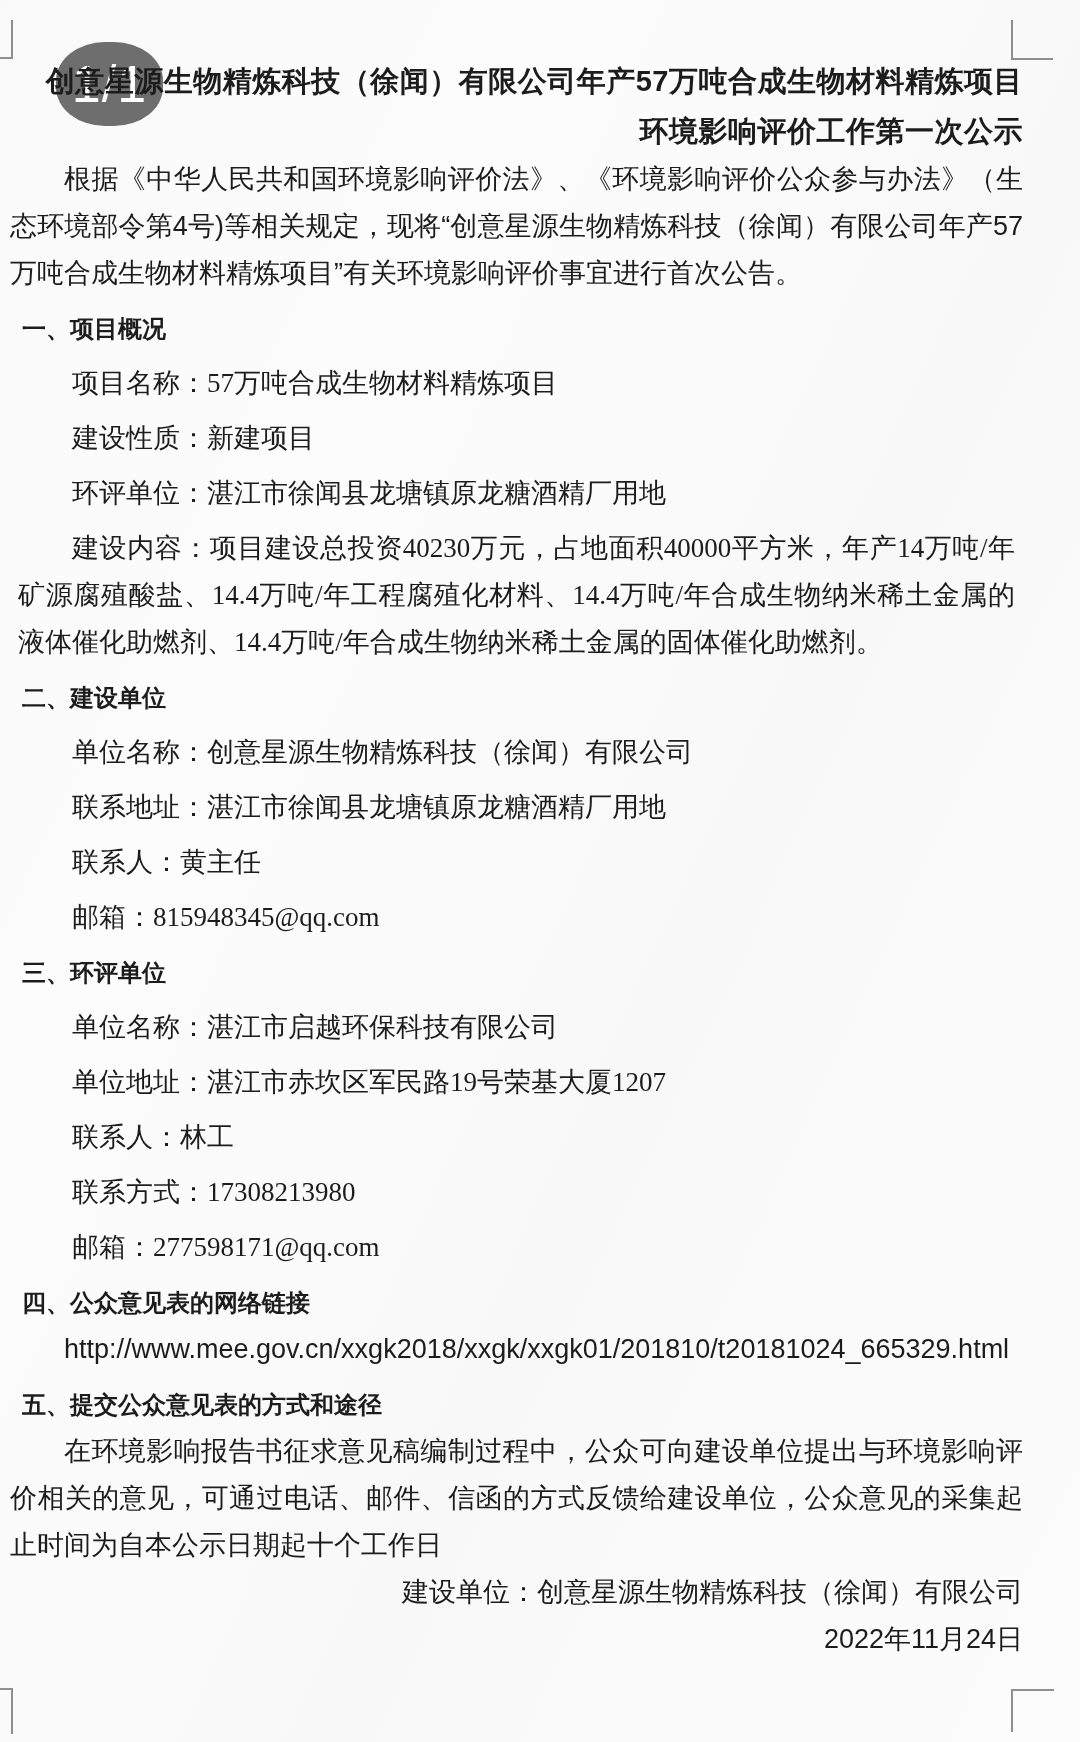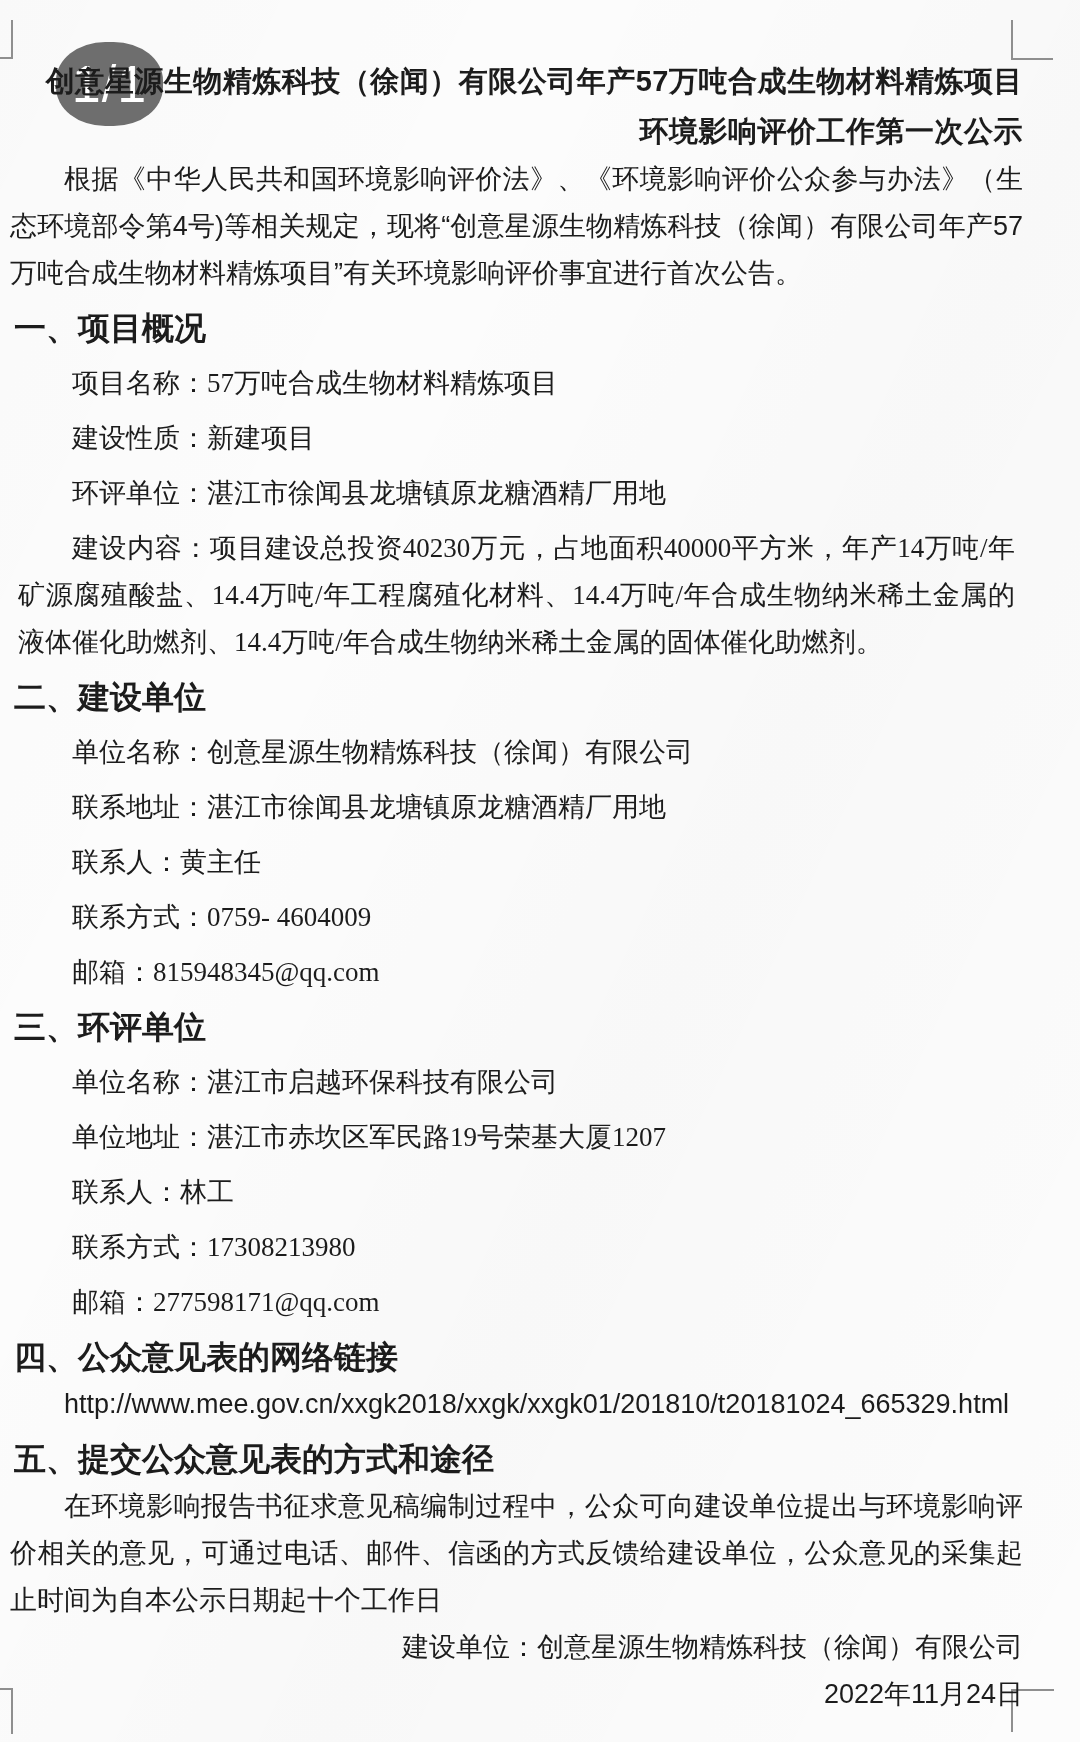"一、项目概况" .heading { font-size: 32px -> 24px; margin: 8px 0 0 4px -> 8px 0 0 12px }
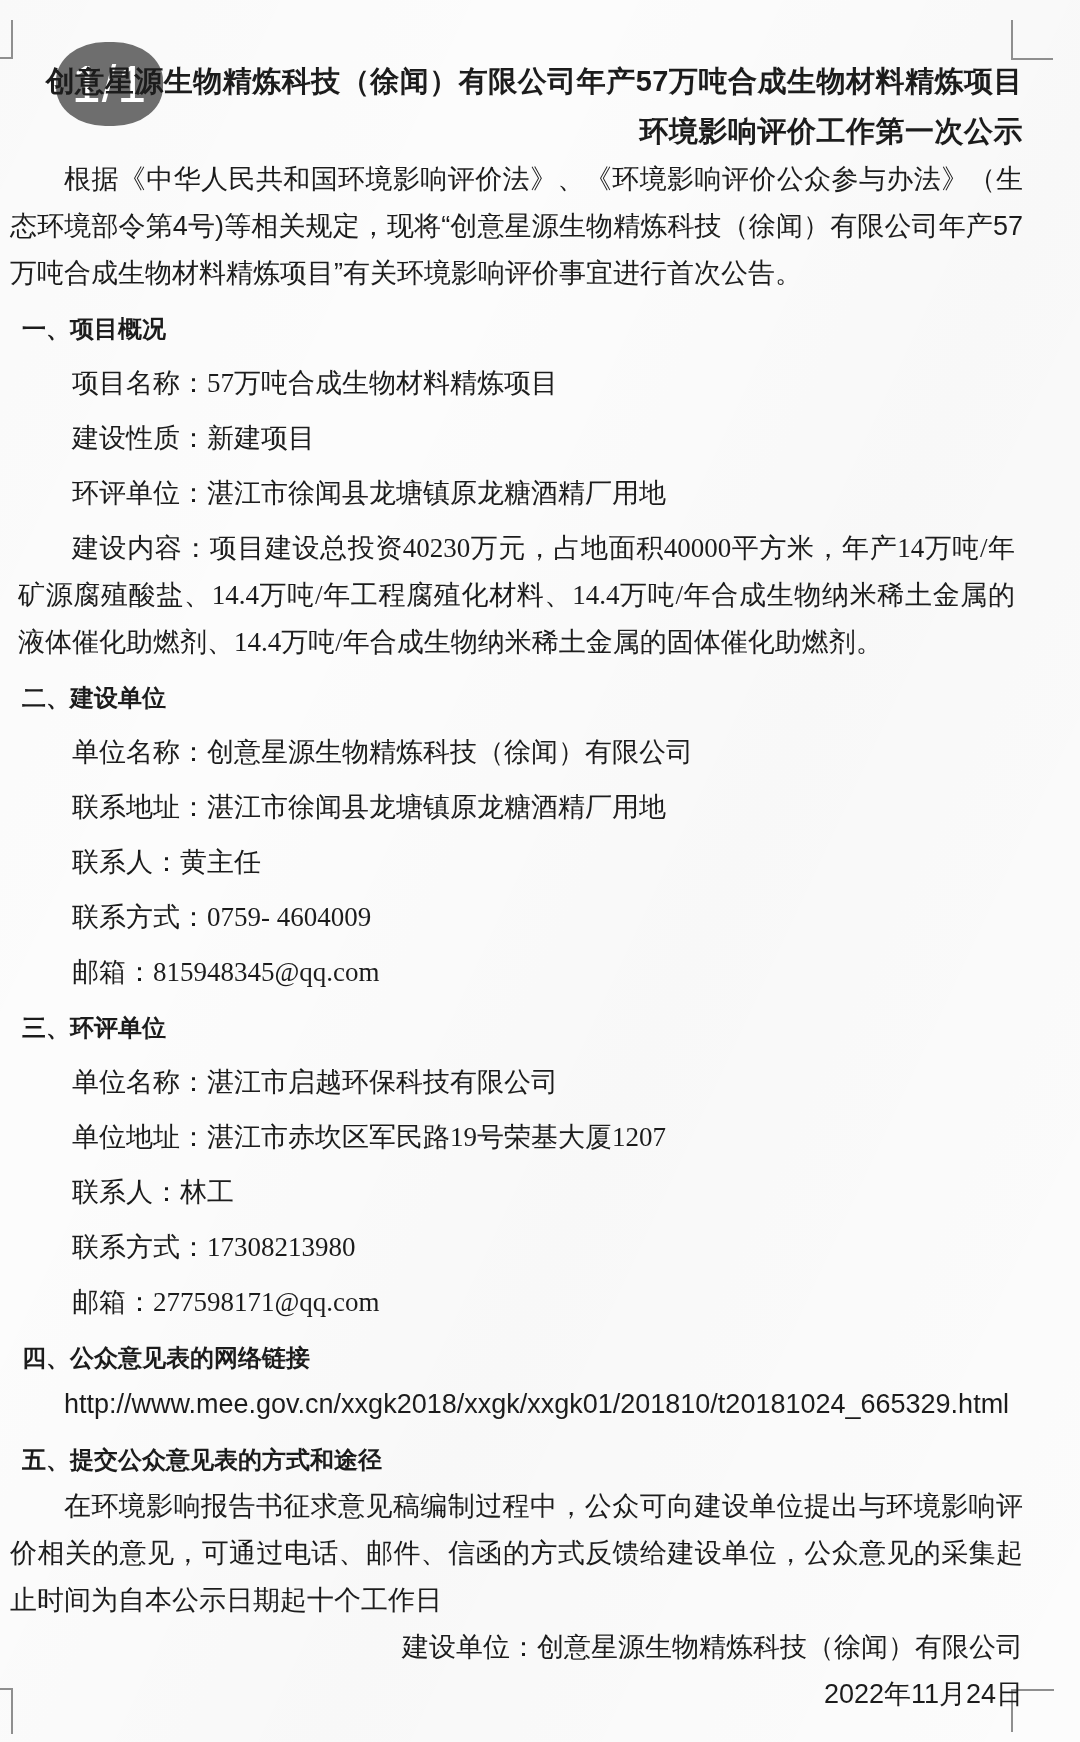"联系方式：0759- 4604009" div.field-line { html: <div><span>联系方式：</span><span>0759- 4604009</span></div> -> none }
